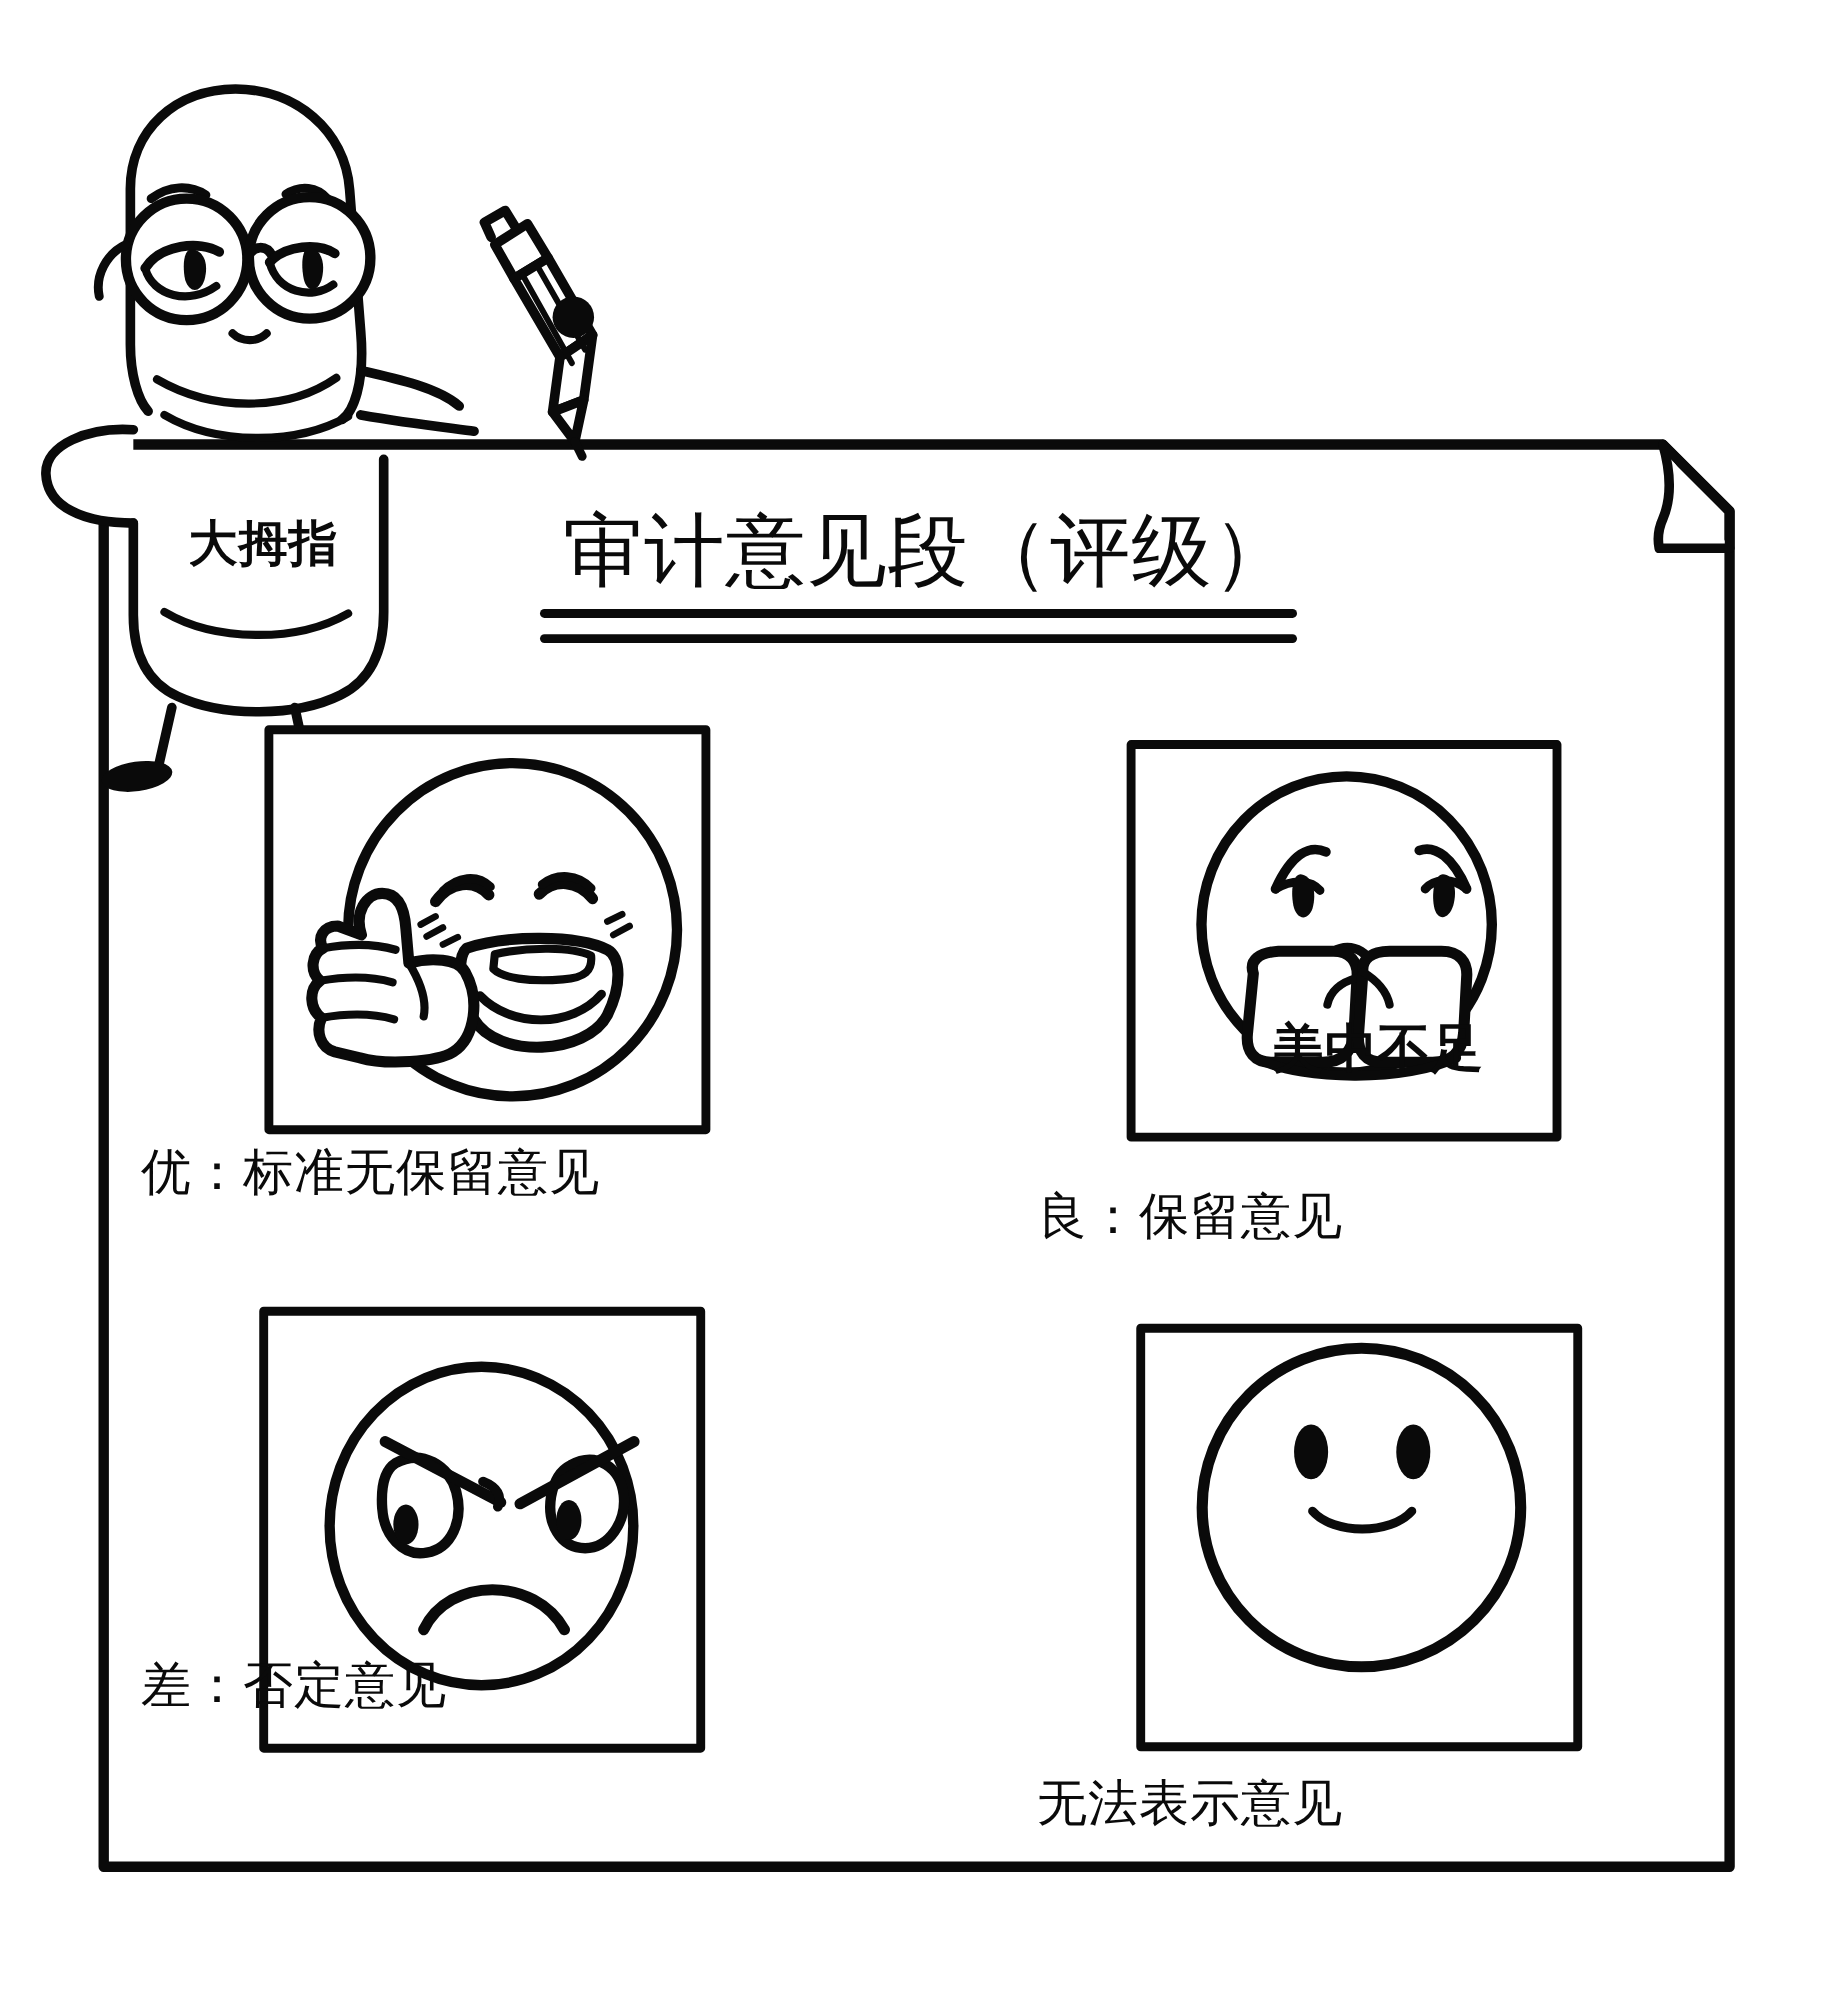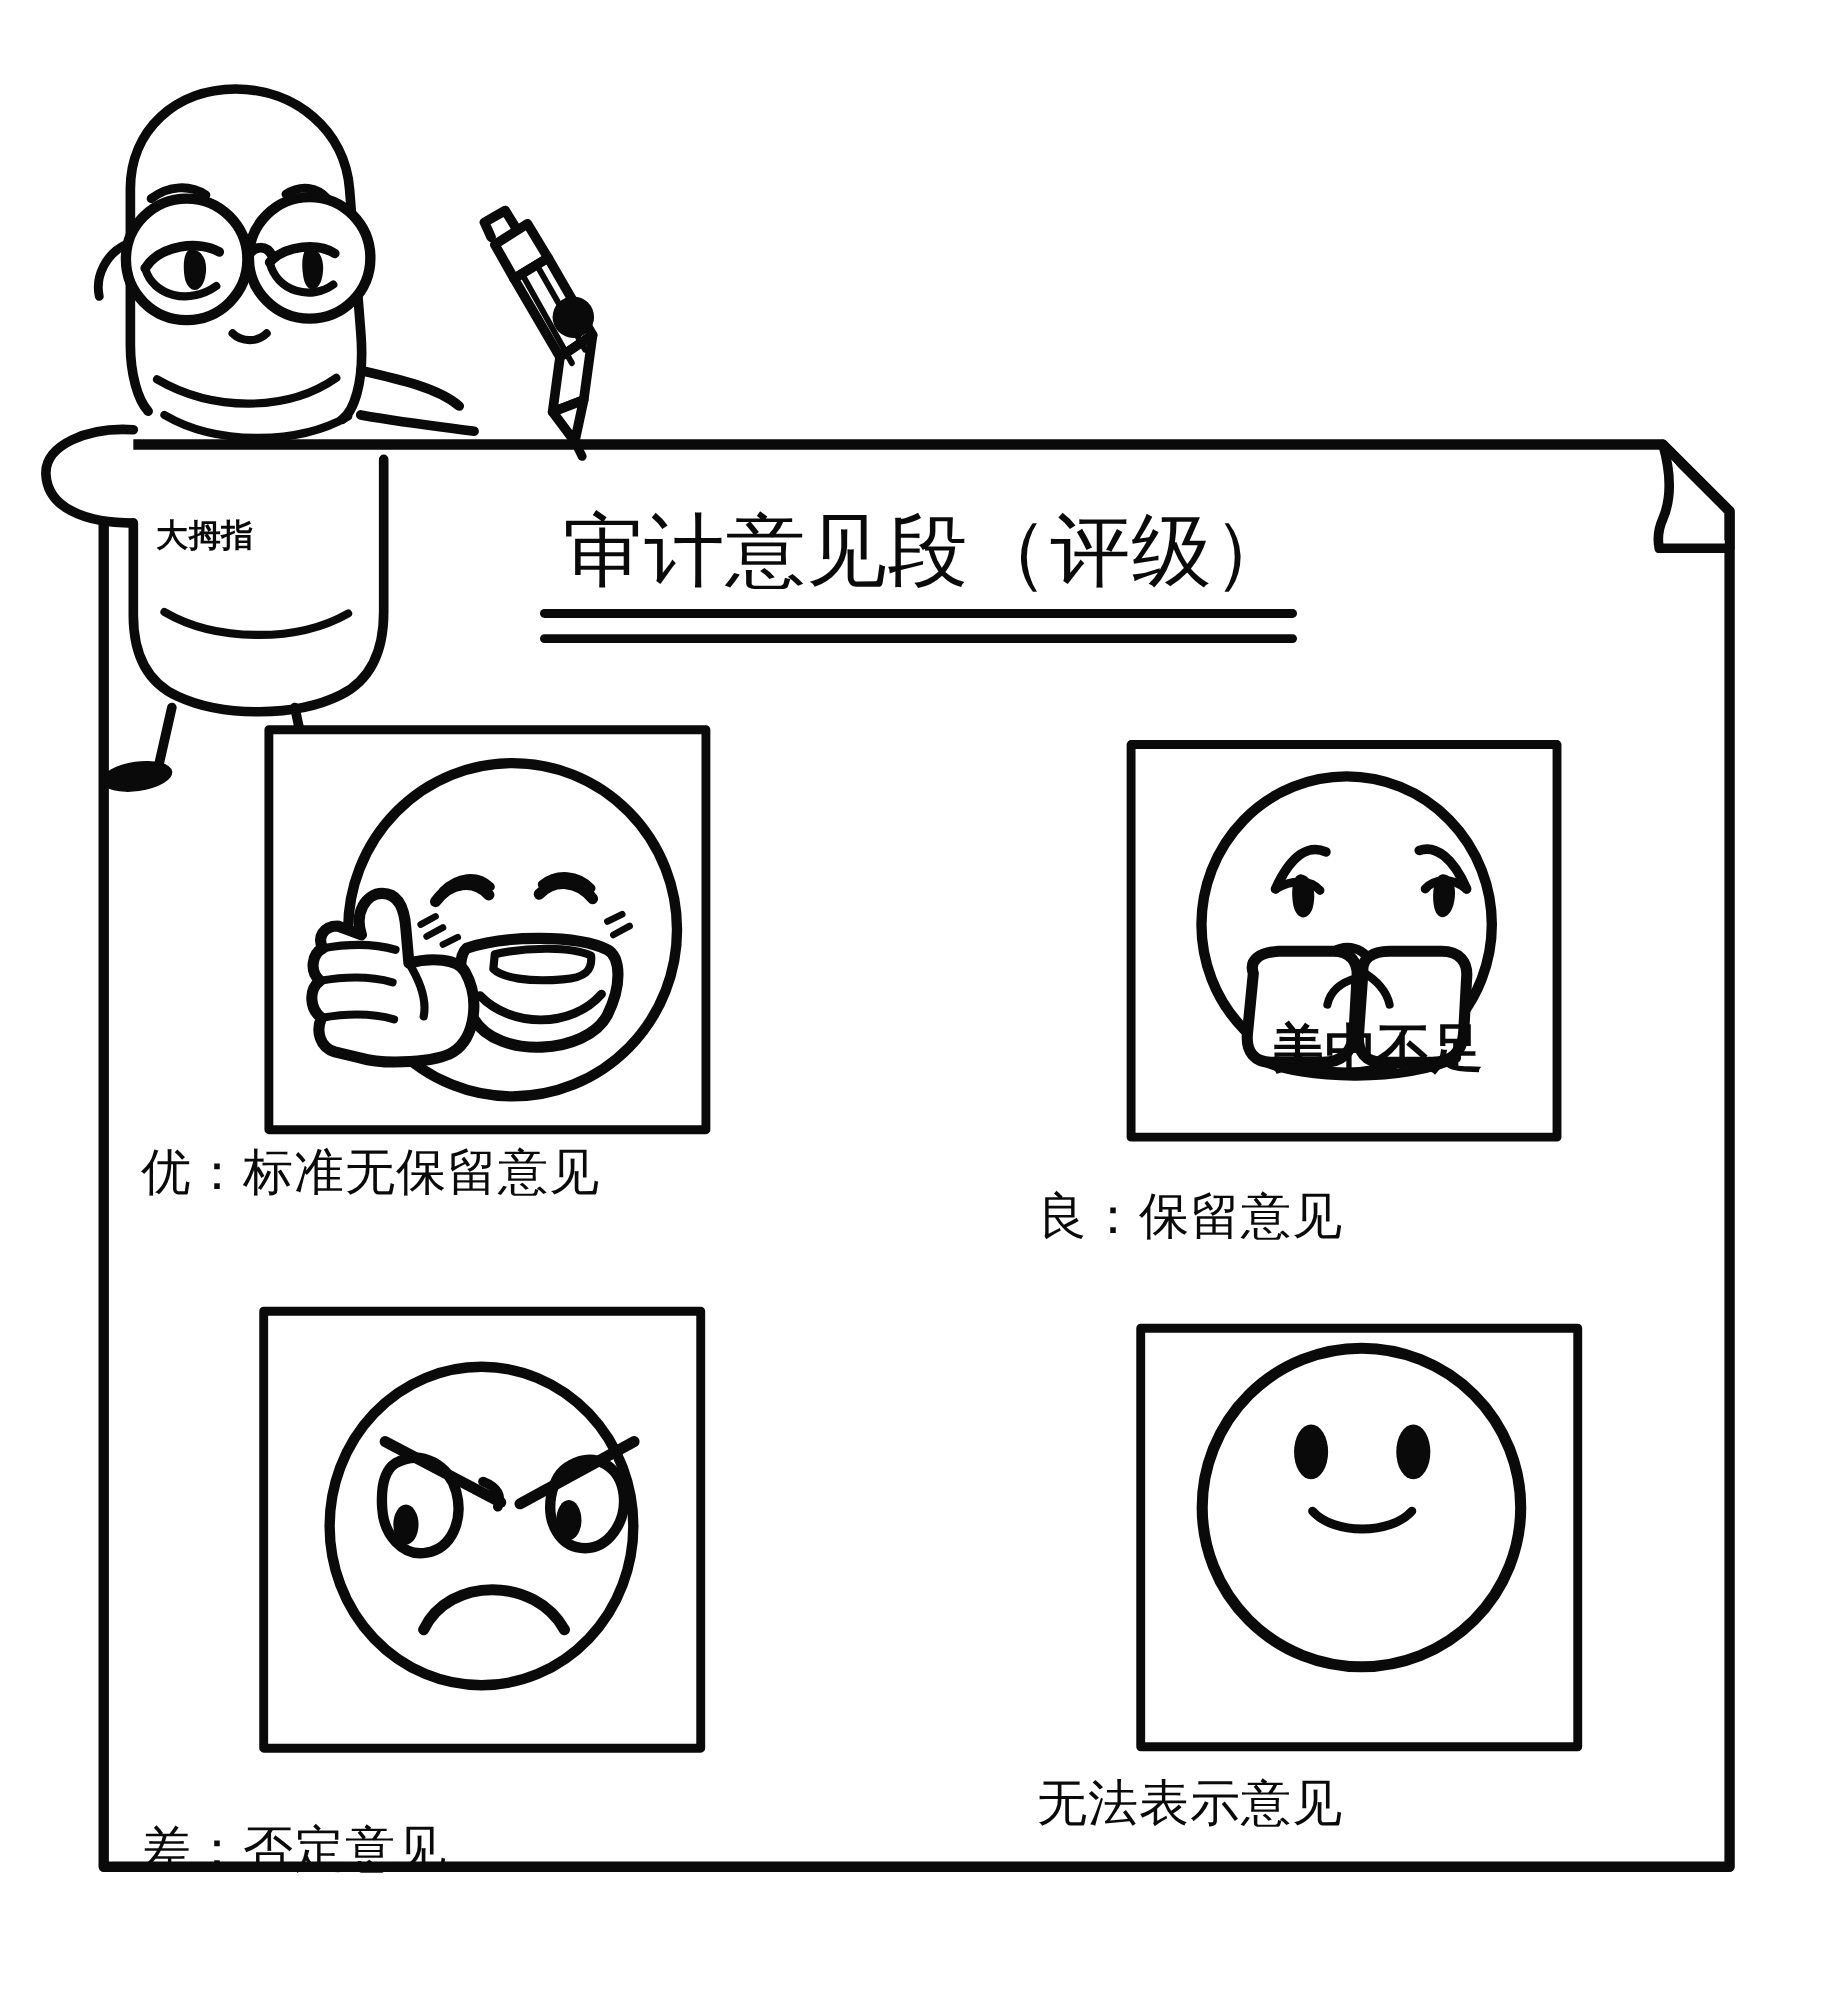"大拇指" .t-mascot { font-size: 32px -> 49px; text-align: none -> center }
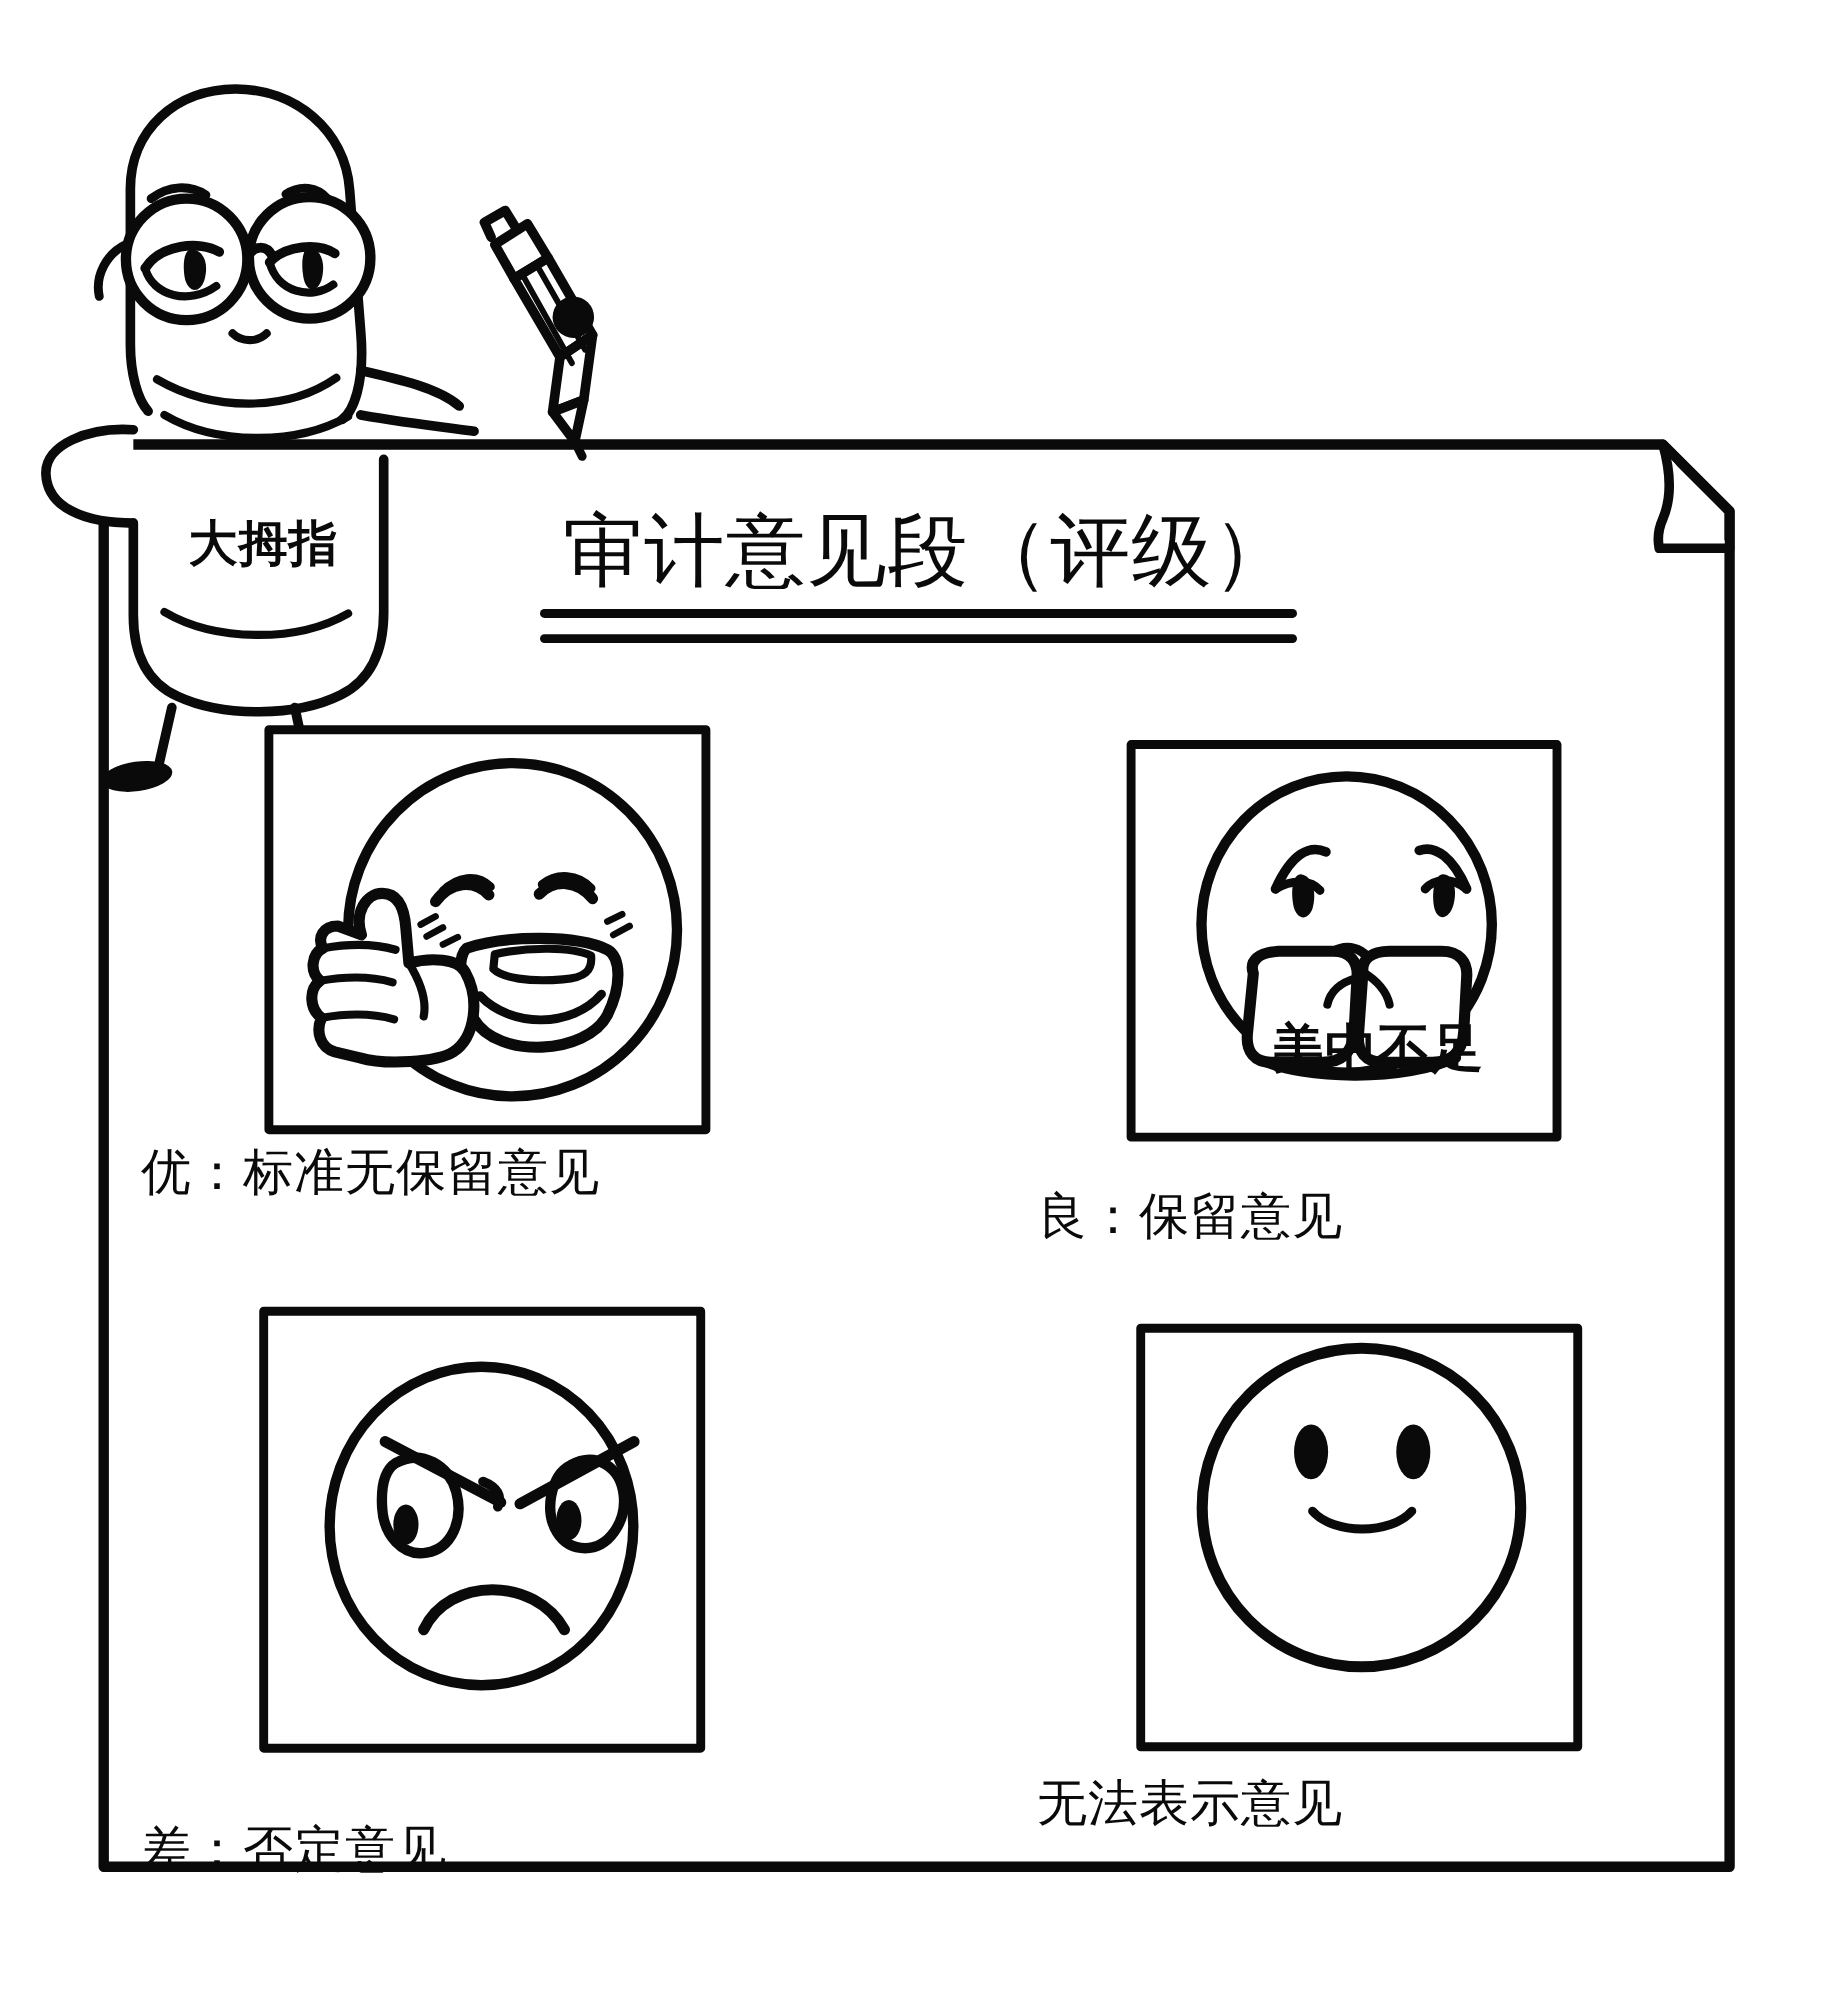"差：否定意见" .t-cap3 { top: 1824px -> 1660px }
